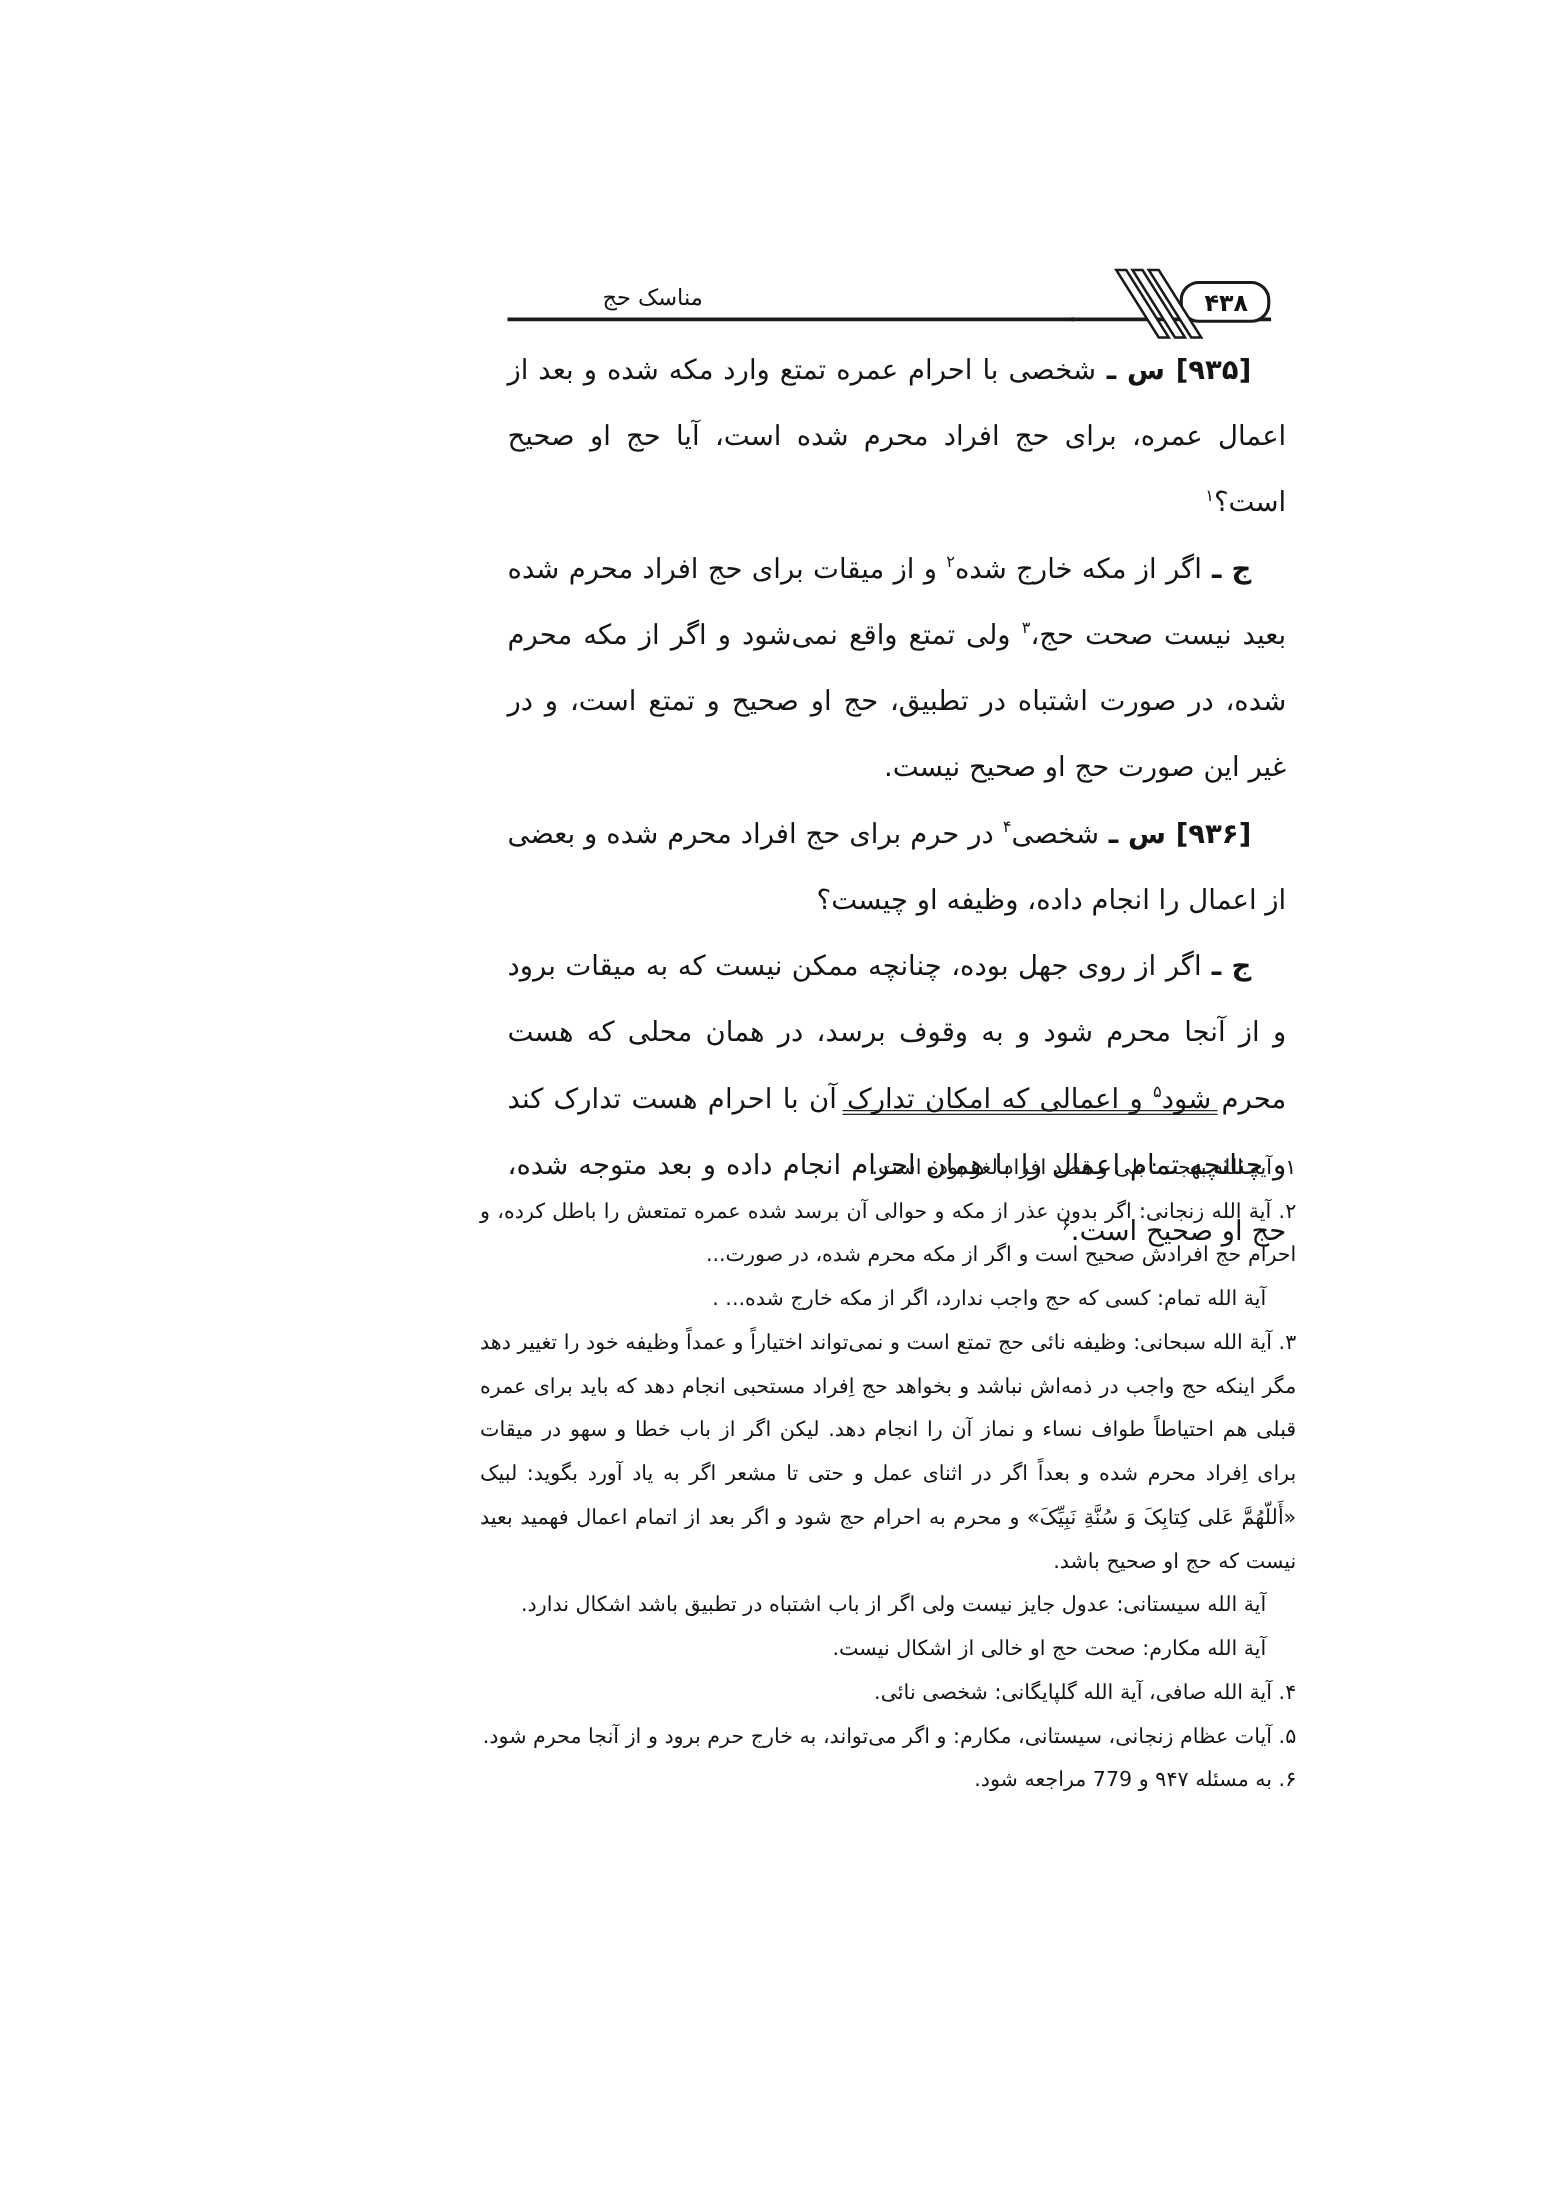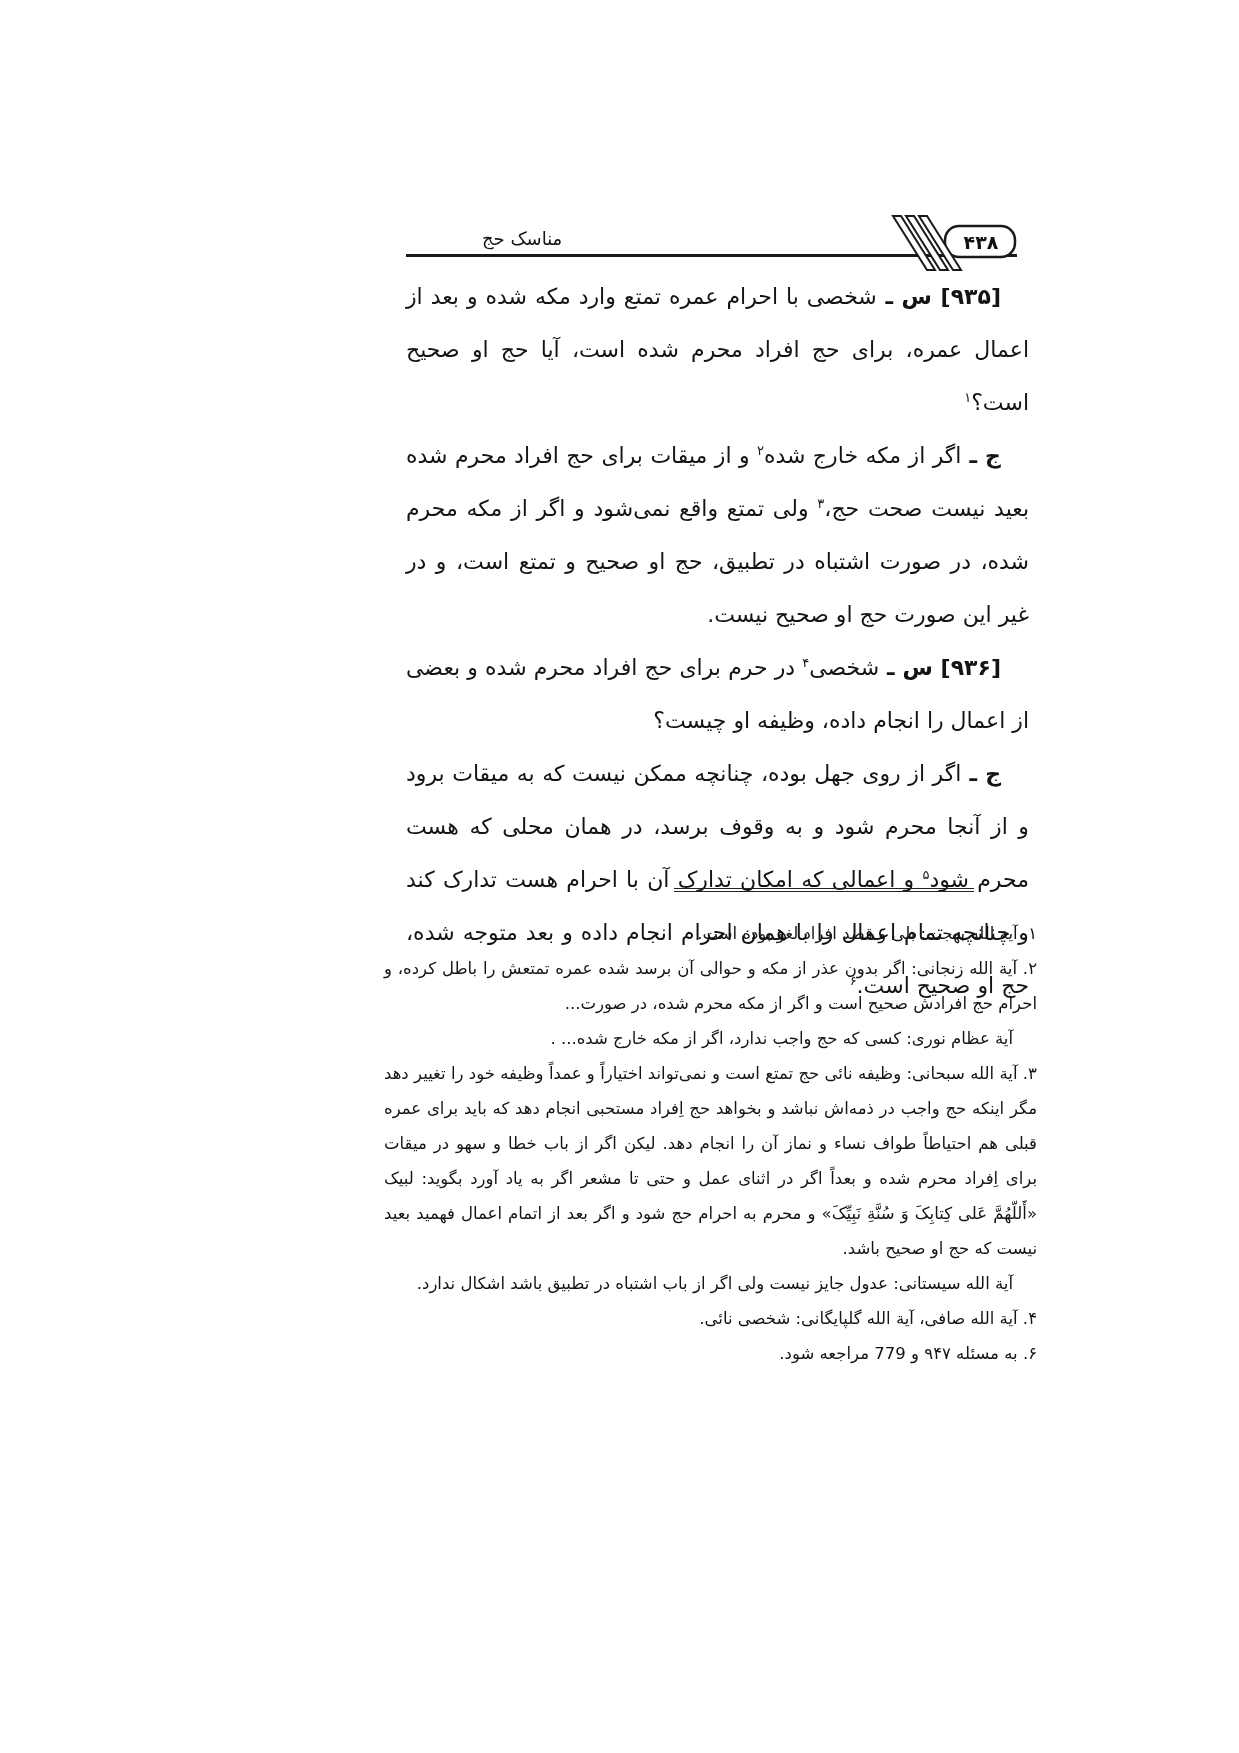"آية عظام نوری:" span.b { text: عظام نوری -> الله تمام }
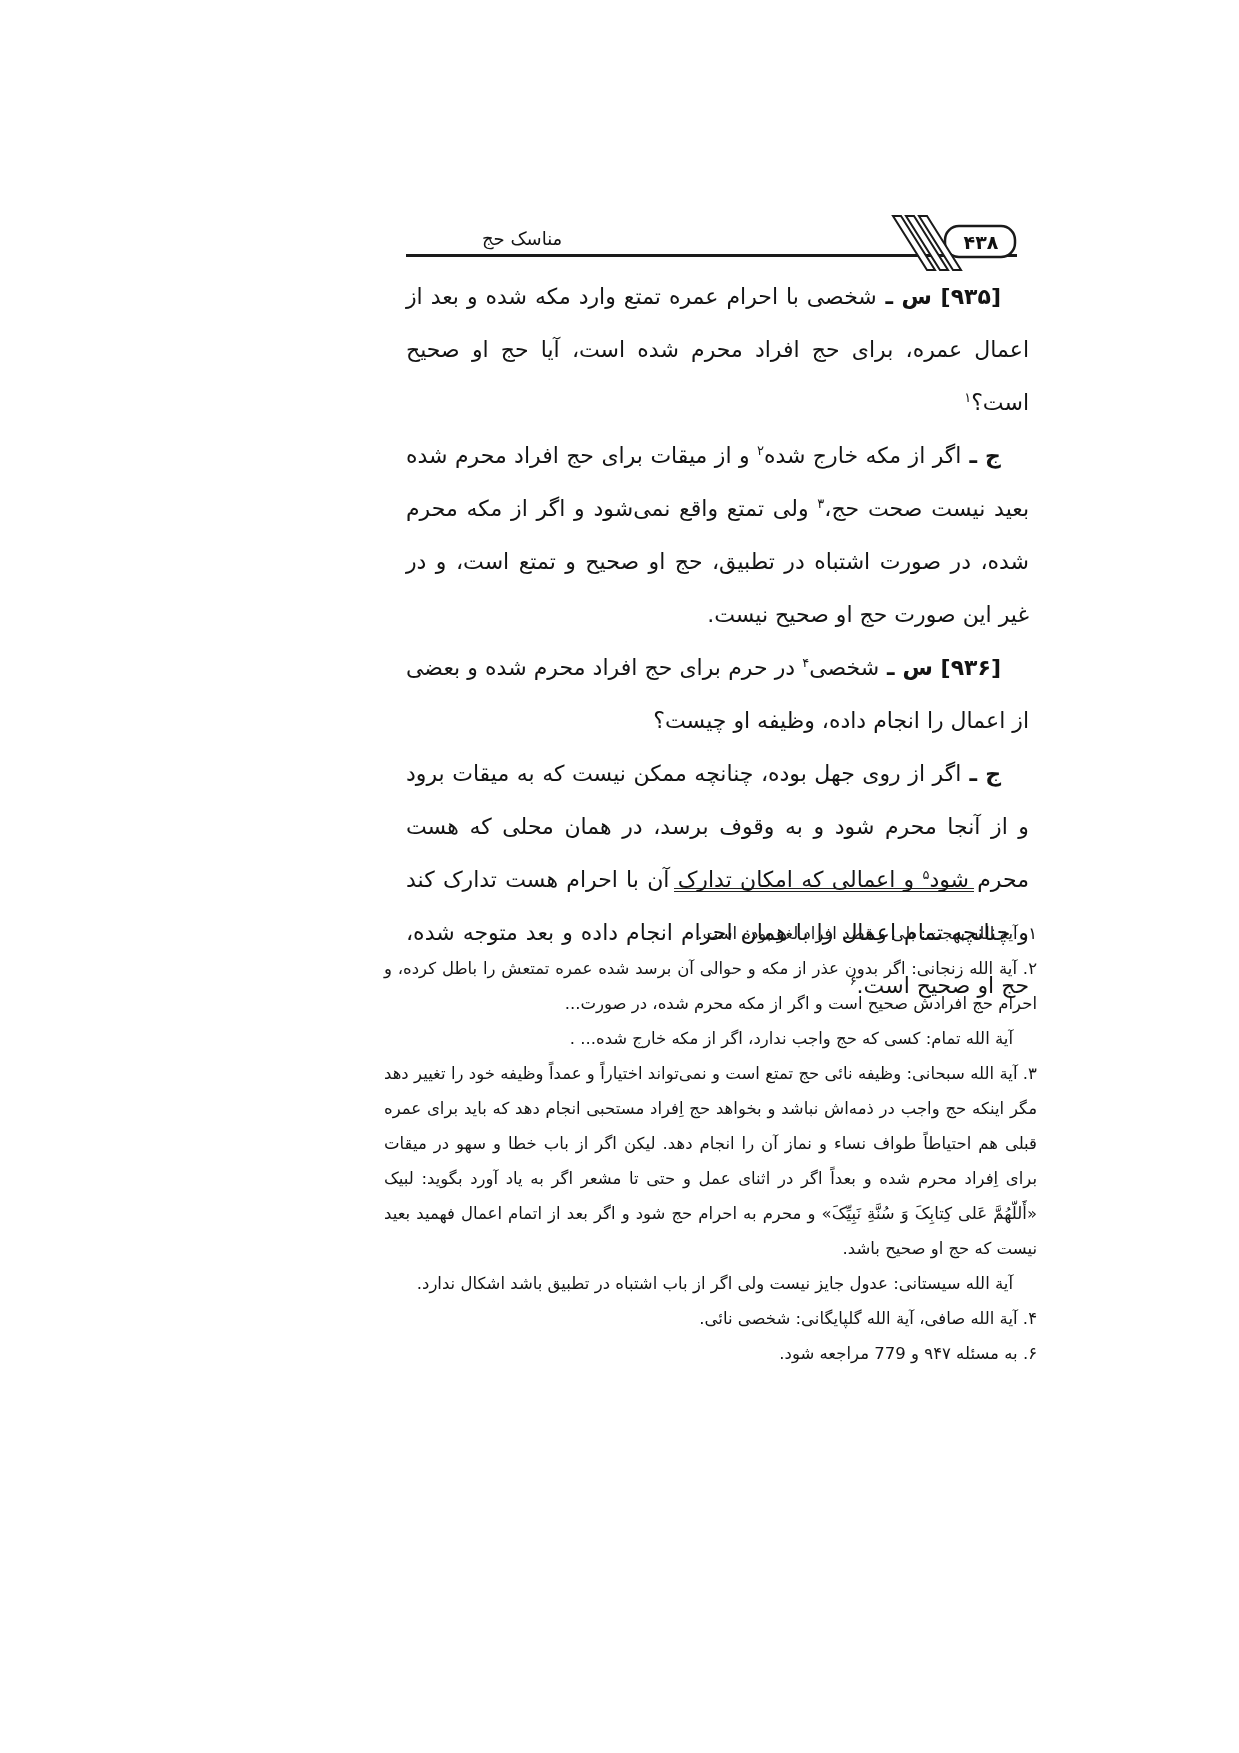"آية الله مکارم: صحت حج" p.fn { html: none -> <p><span>آية الله مکارم:</span><span> صحت حج او خالی از اشکال نیست.</span></p> }
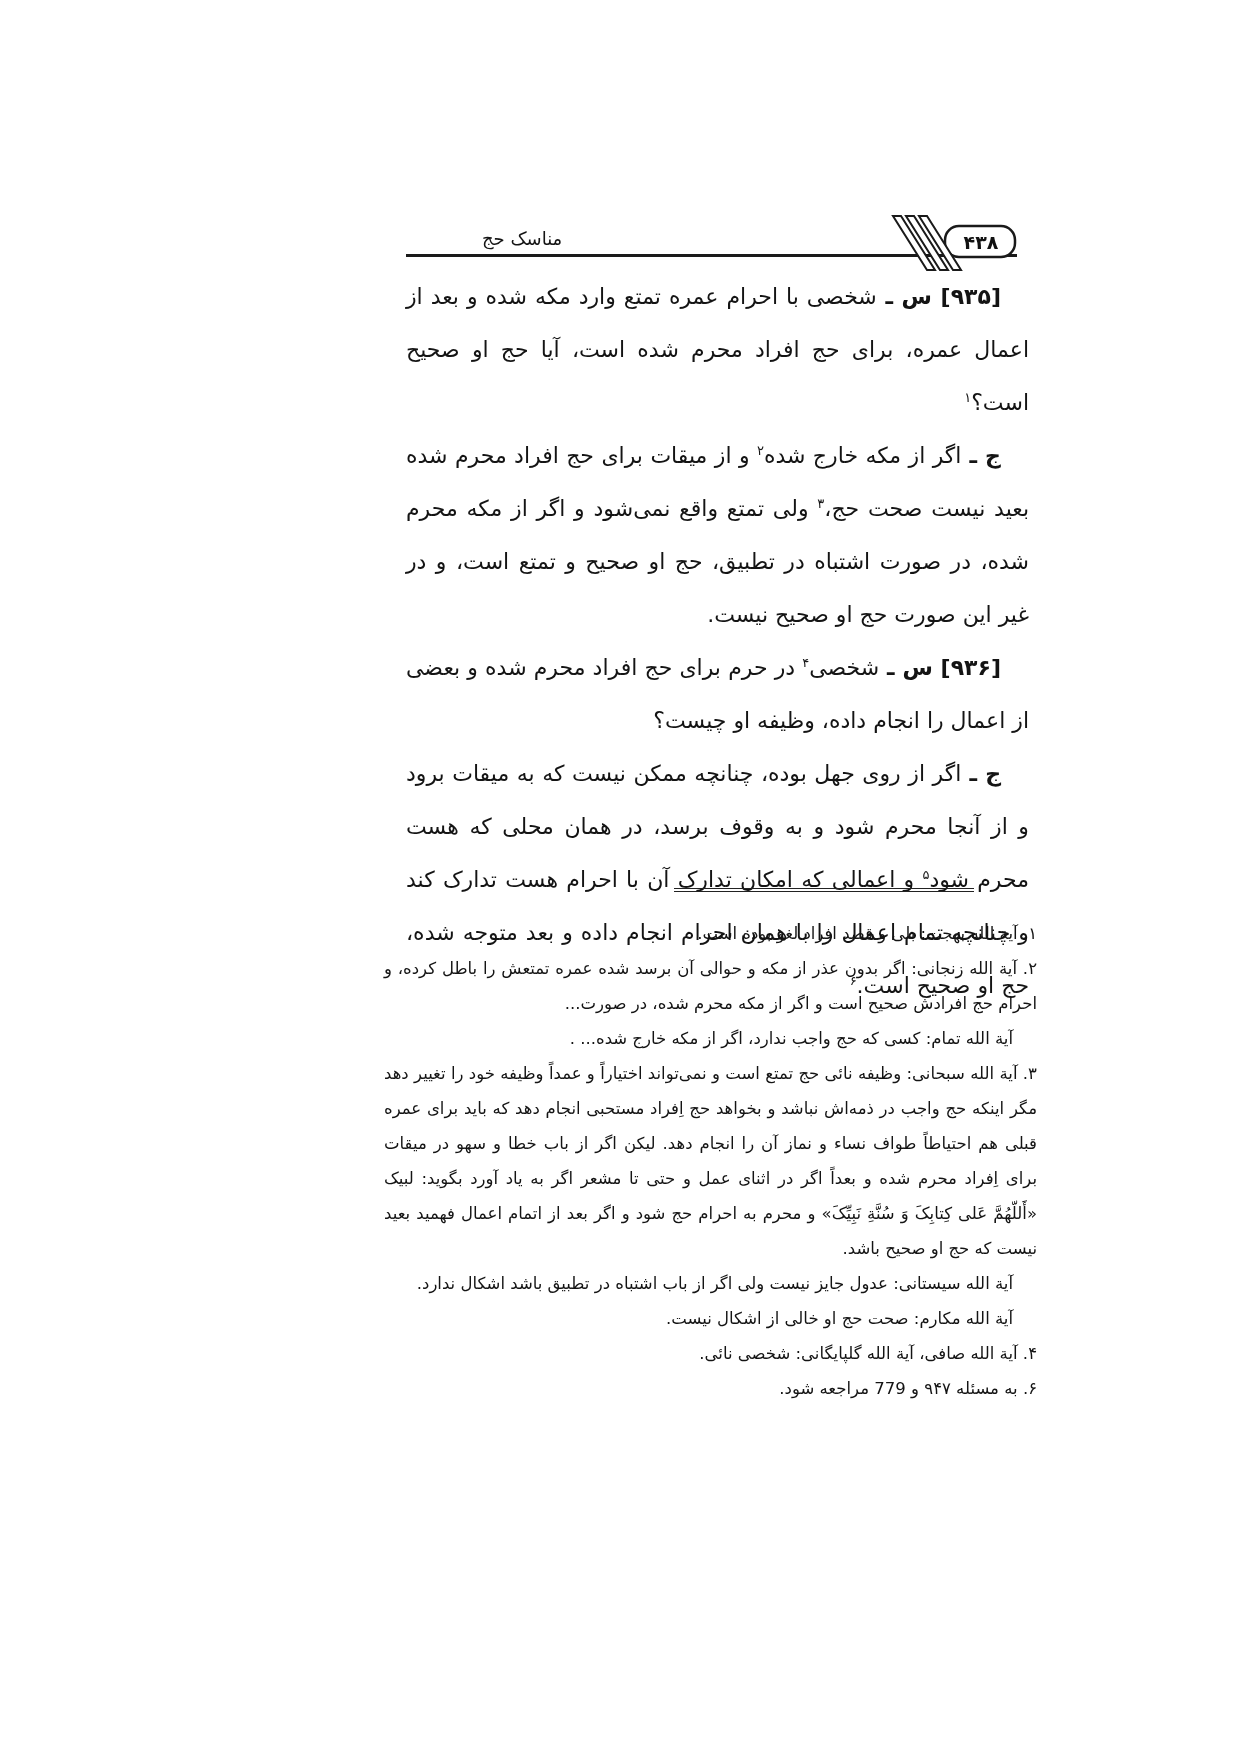"۵. آیات عظام زنجانی، سیستانی،" p.fn { html: none -> <p><span>۵. </span><span>آیات عظام زنجانی، سیستانی، مکارم:</span><span> و اگر می‌تواند، به خارج حرم برود و از آنجا محرم شود.</span></p> }
